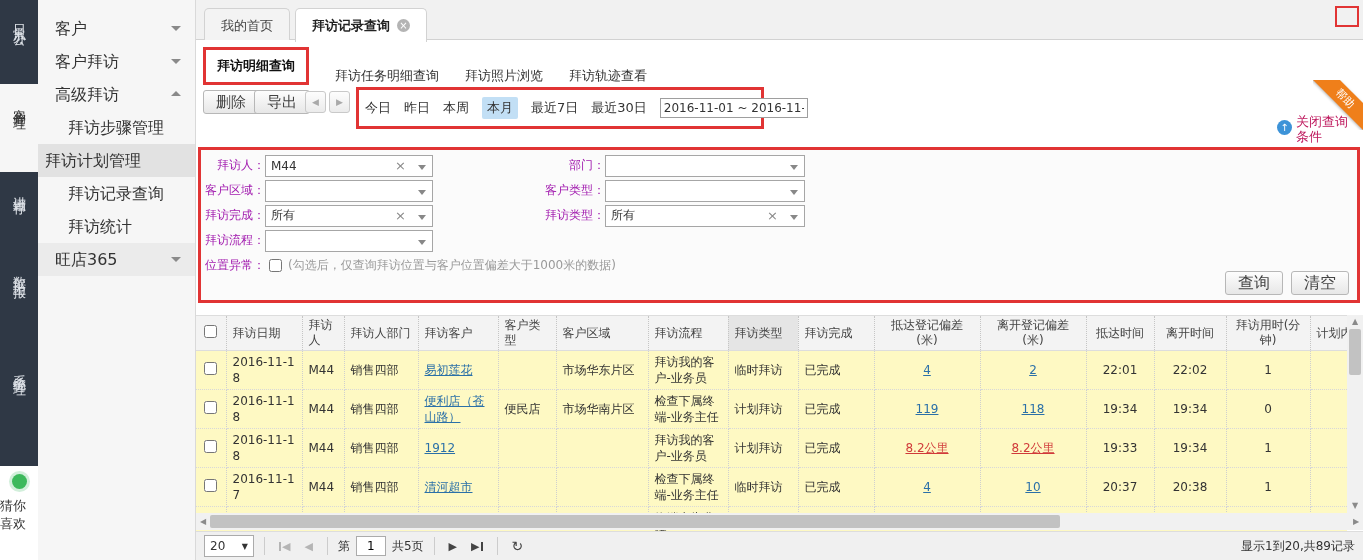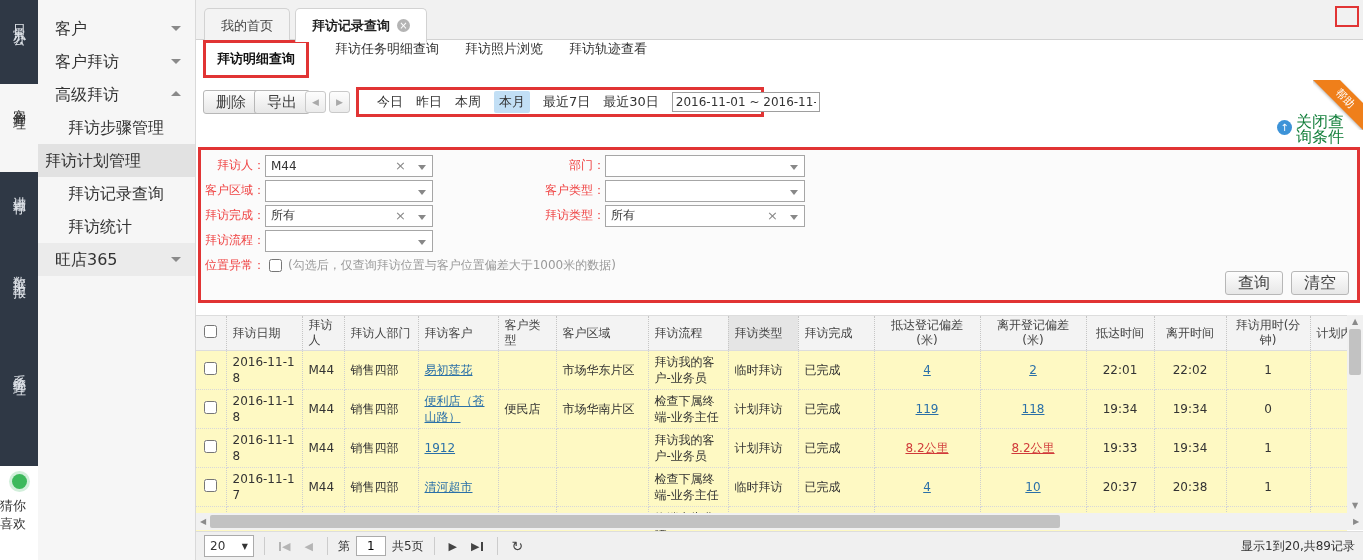"拜访明细查询" .subtabs { align-items: flex-start -> flex-end }
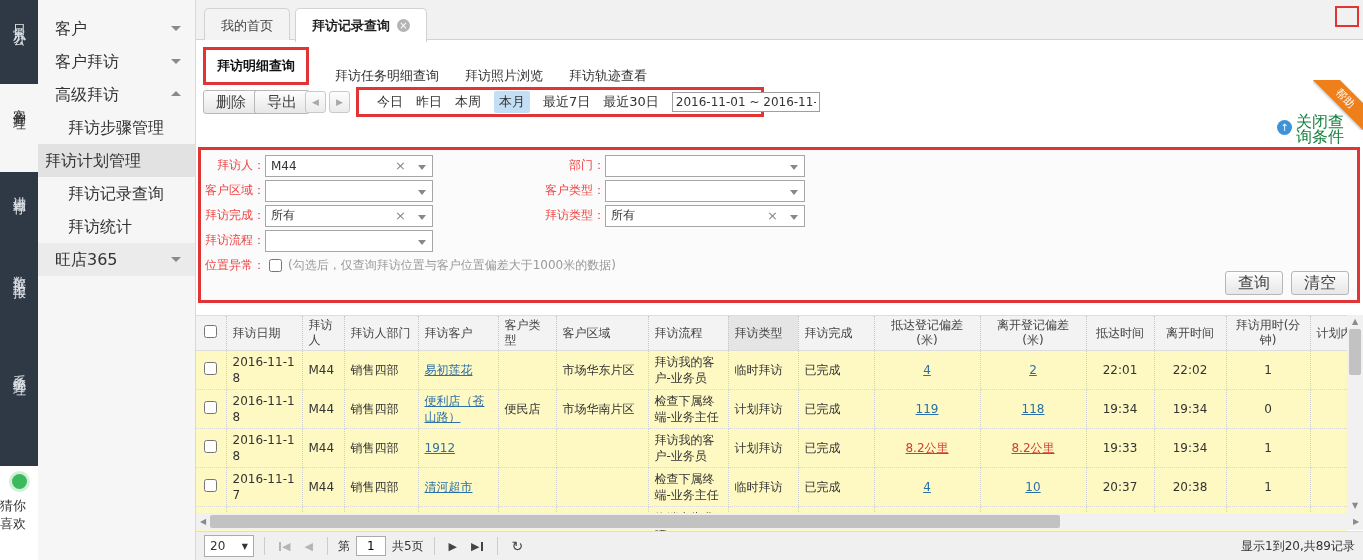"今日" .filterbox { height: 30px -> 42px; padding: 0 18px -> 0 6px }
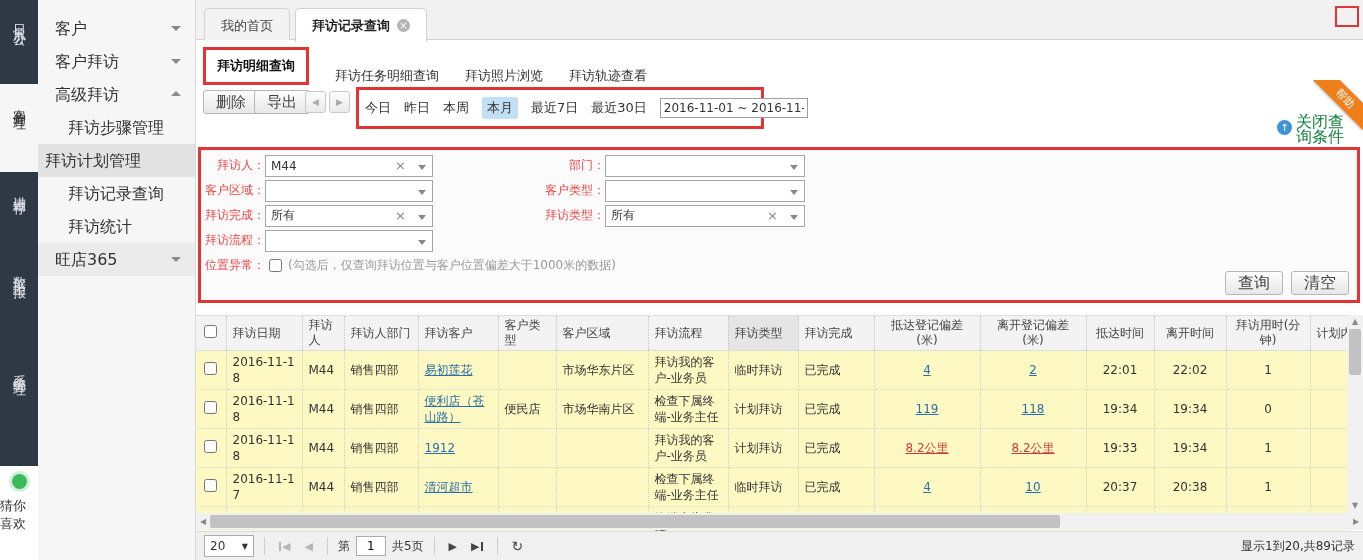"关闭查询条件" .cq-label { color: #15803d -> #be185d; font-size: 16px -> 13px }
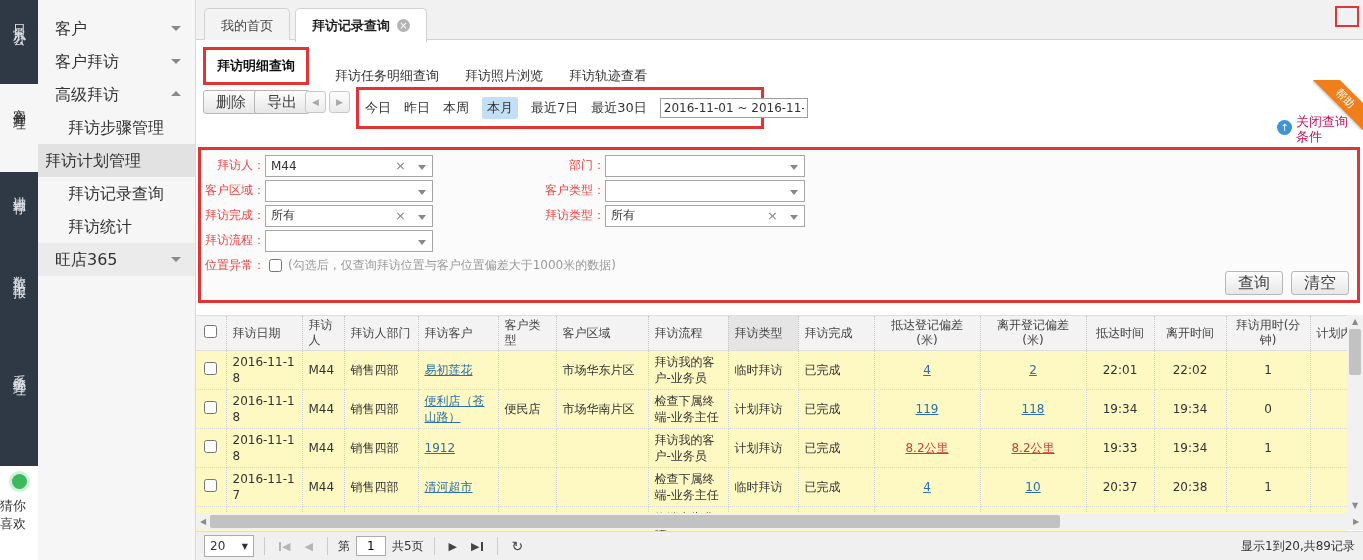"拜访人：" .flabel { color: #ef4444 -> #a21caf }
